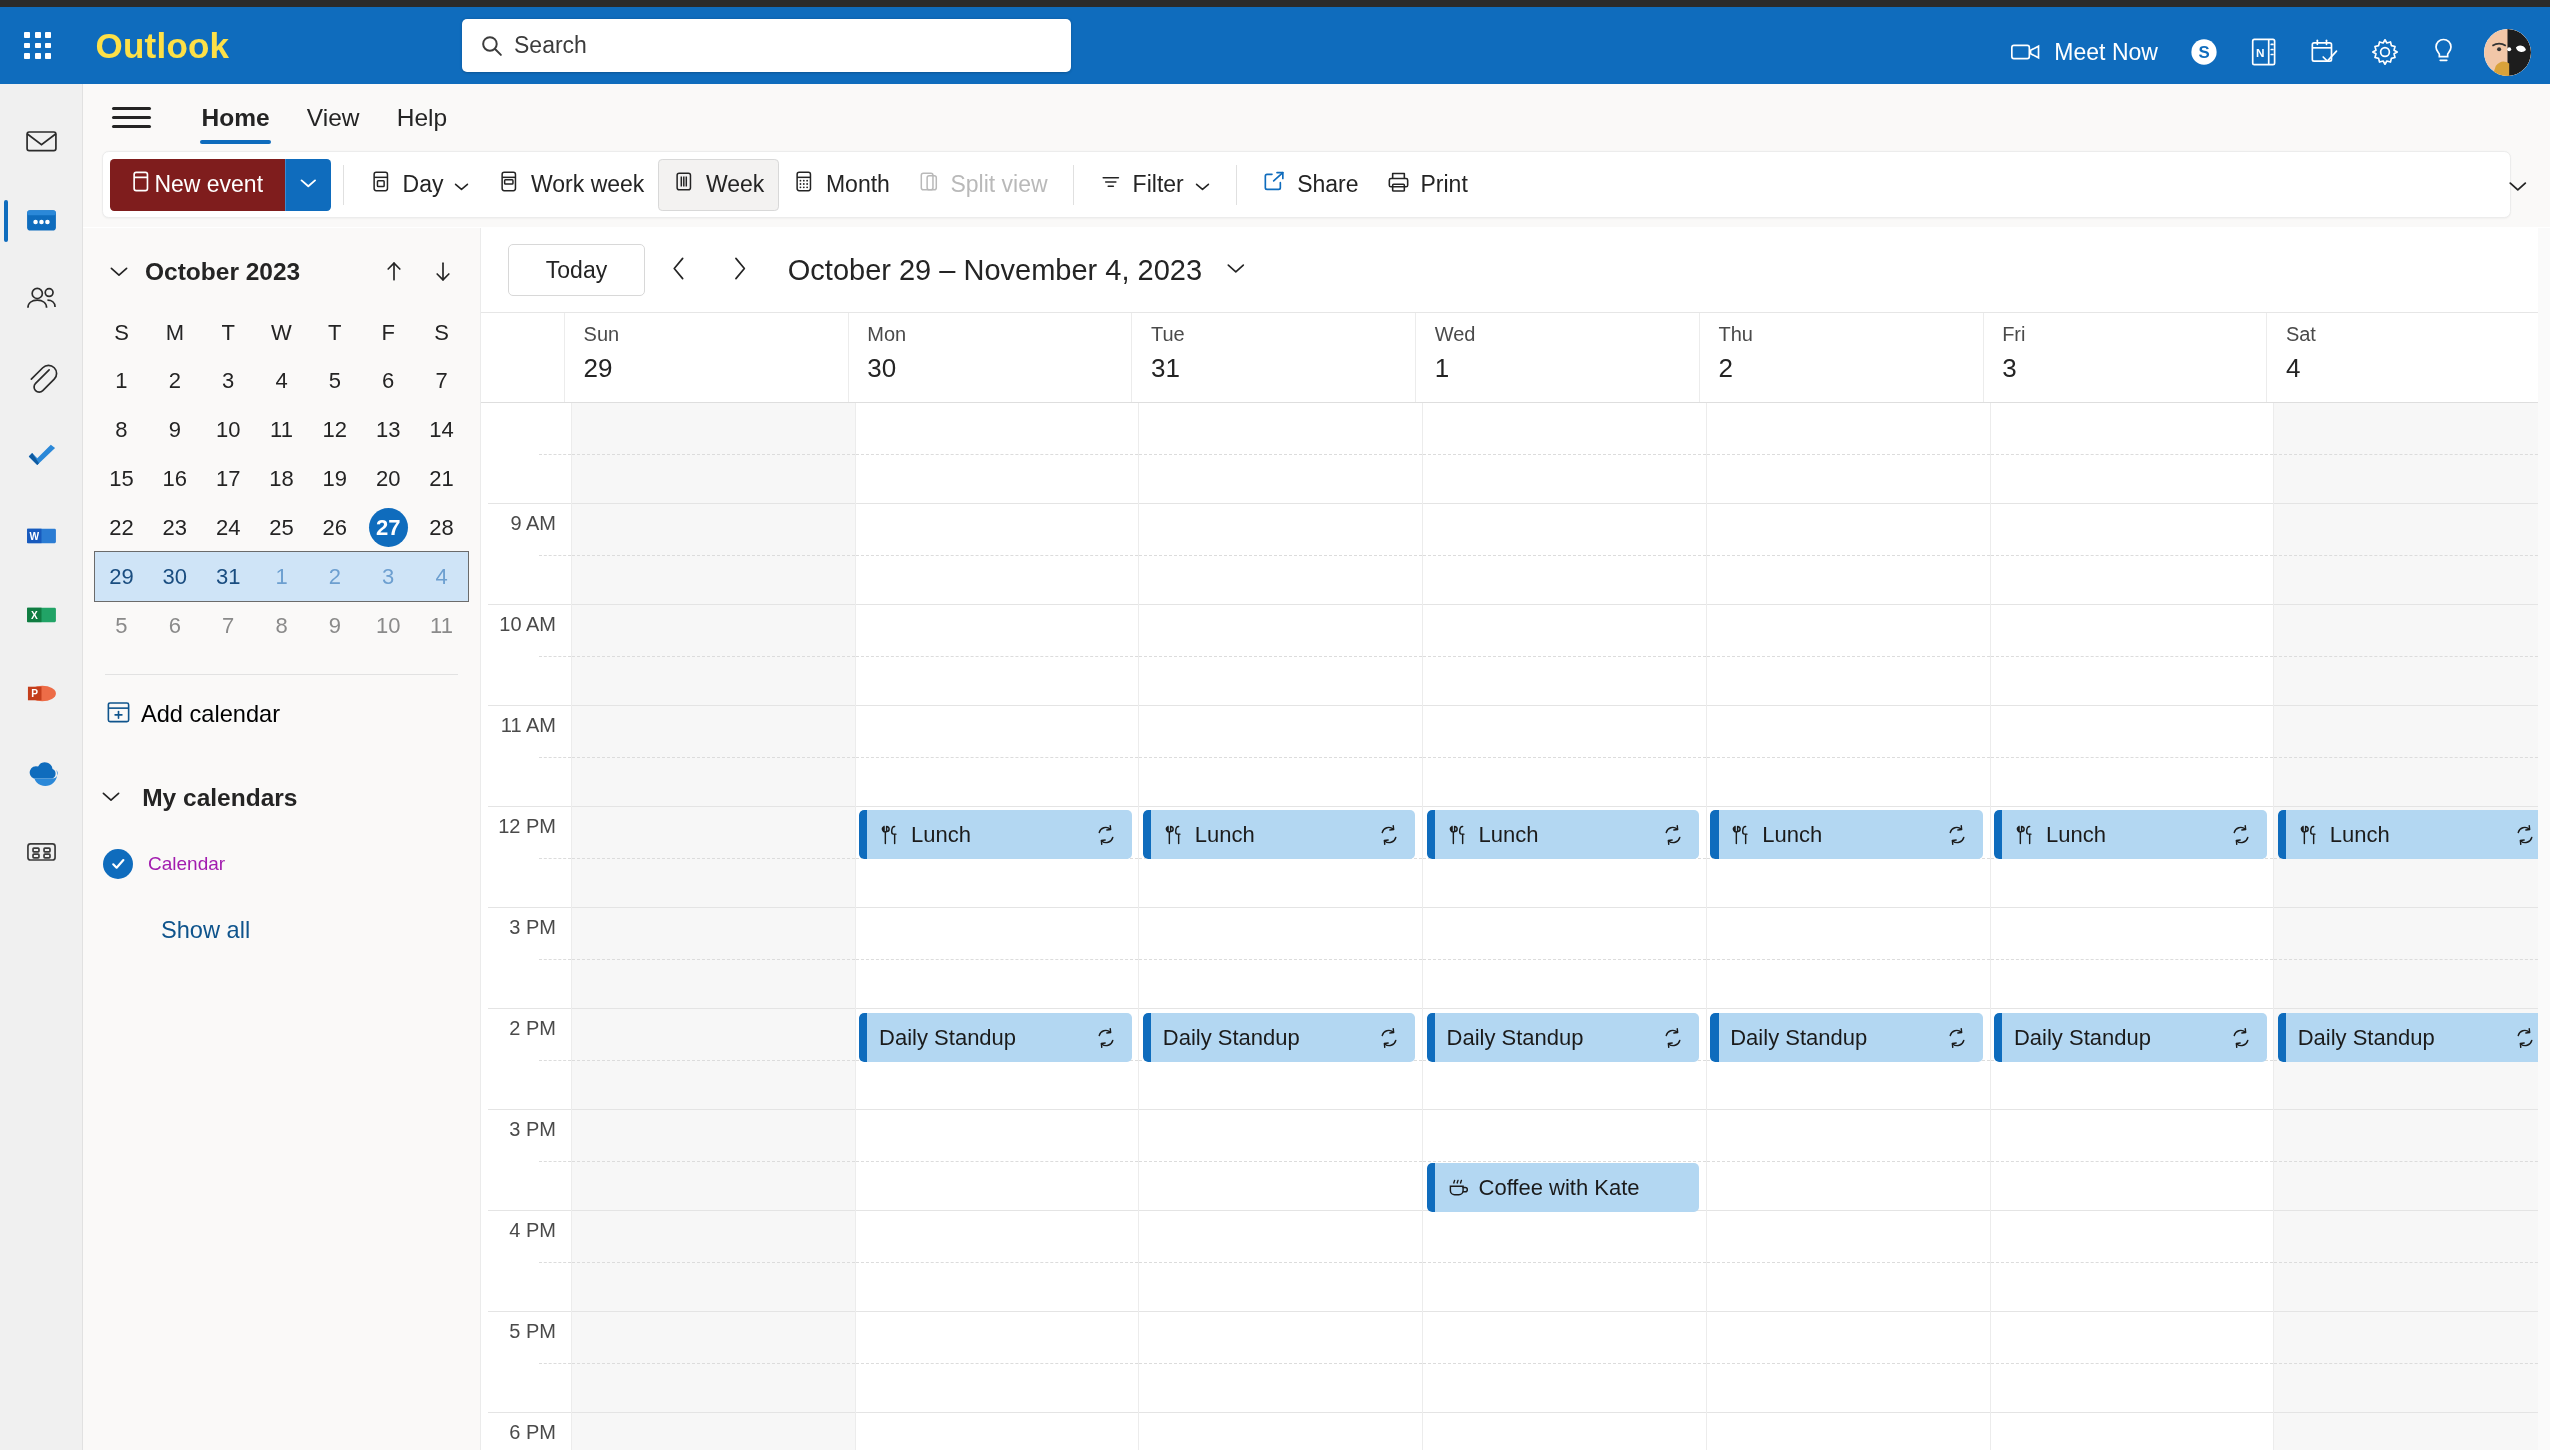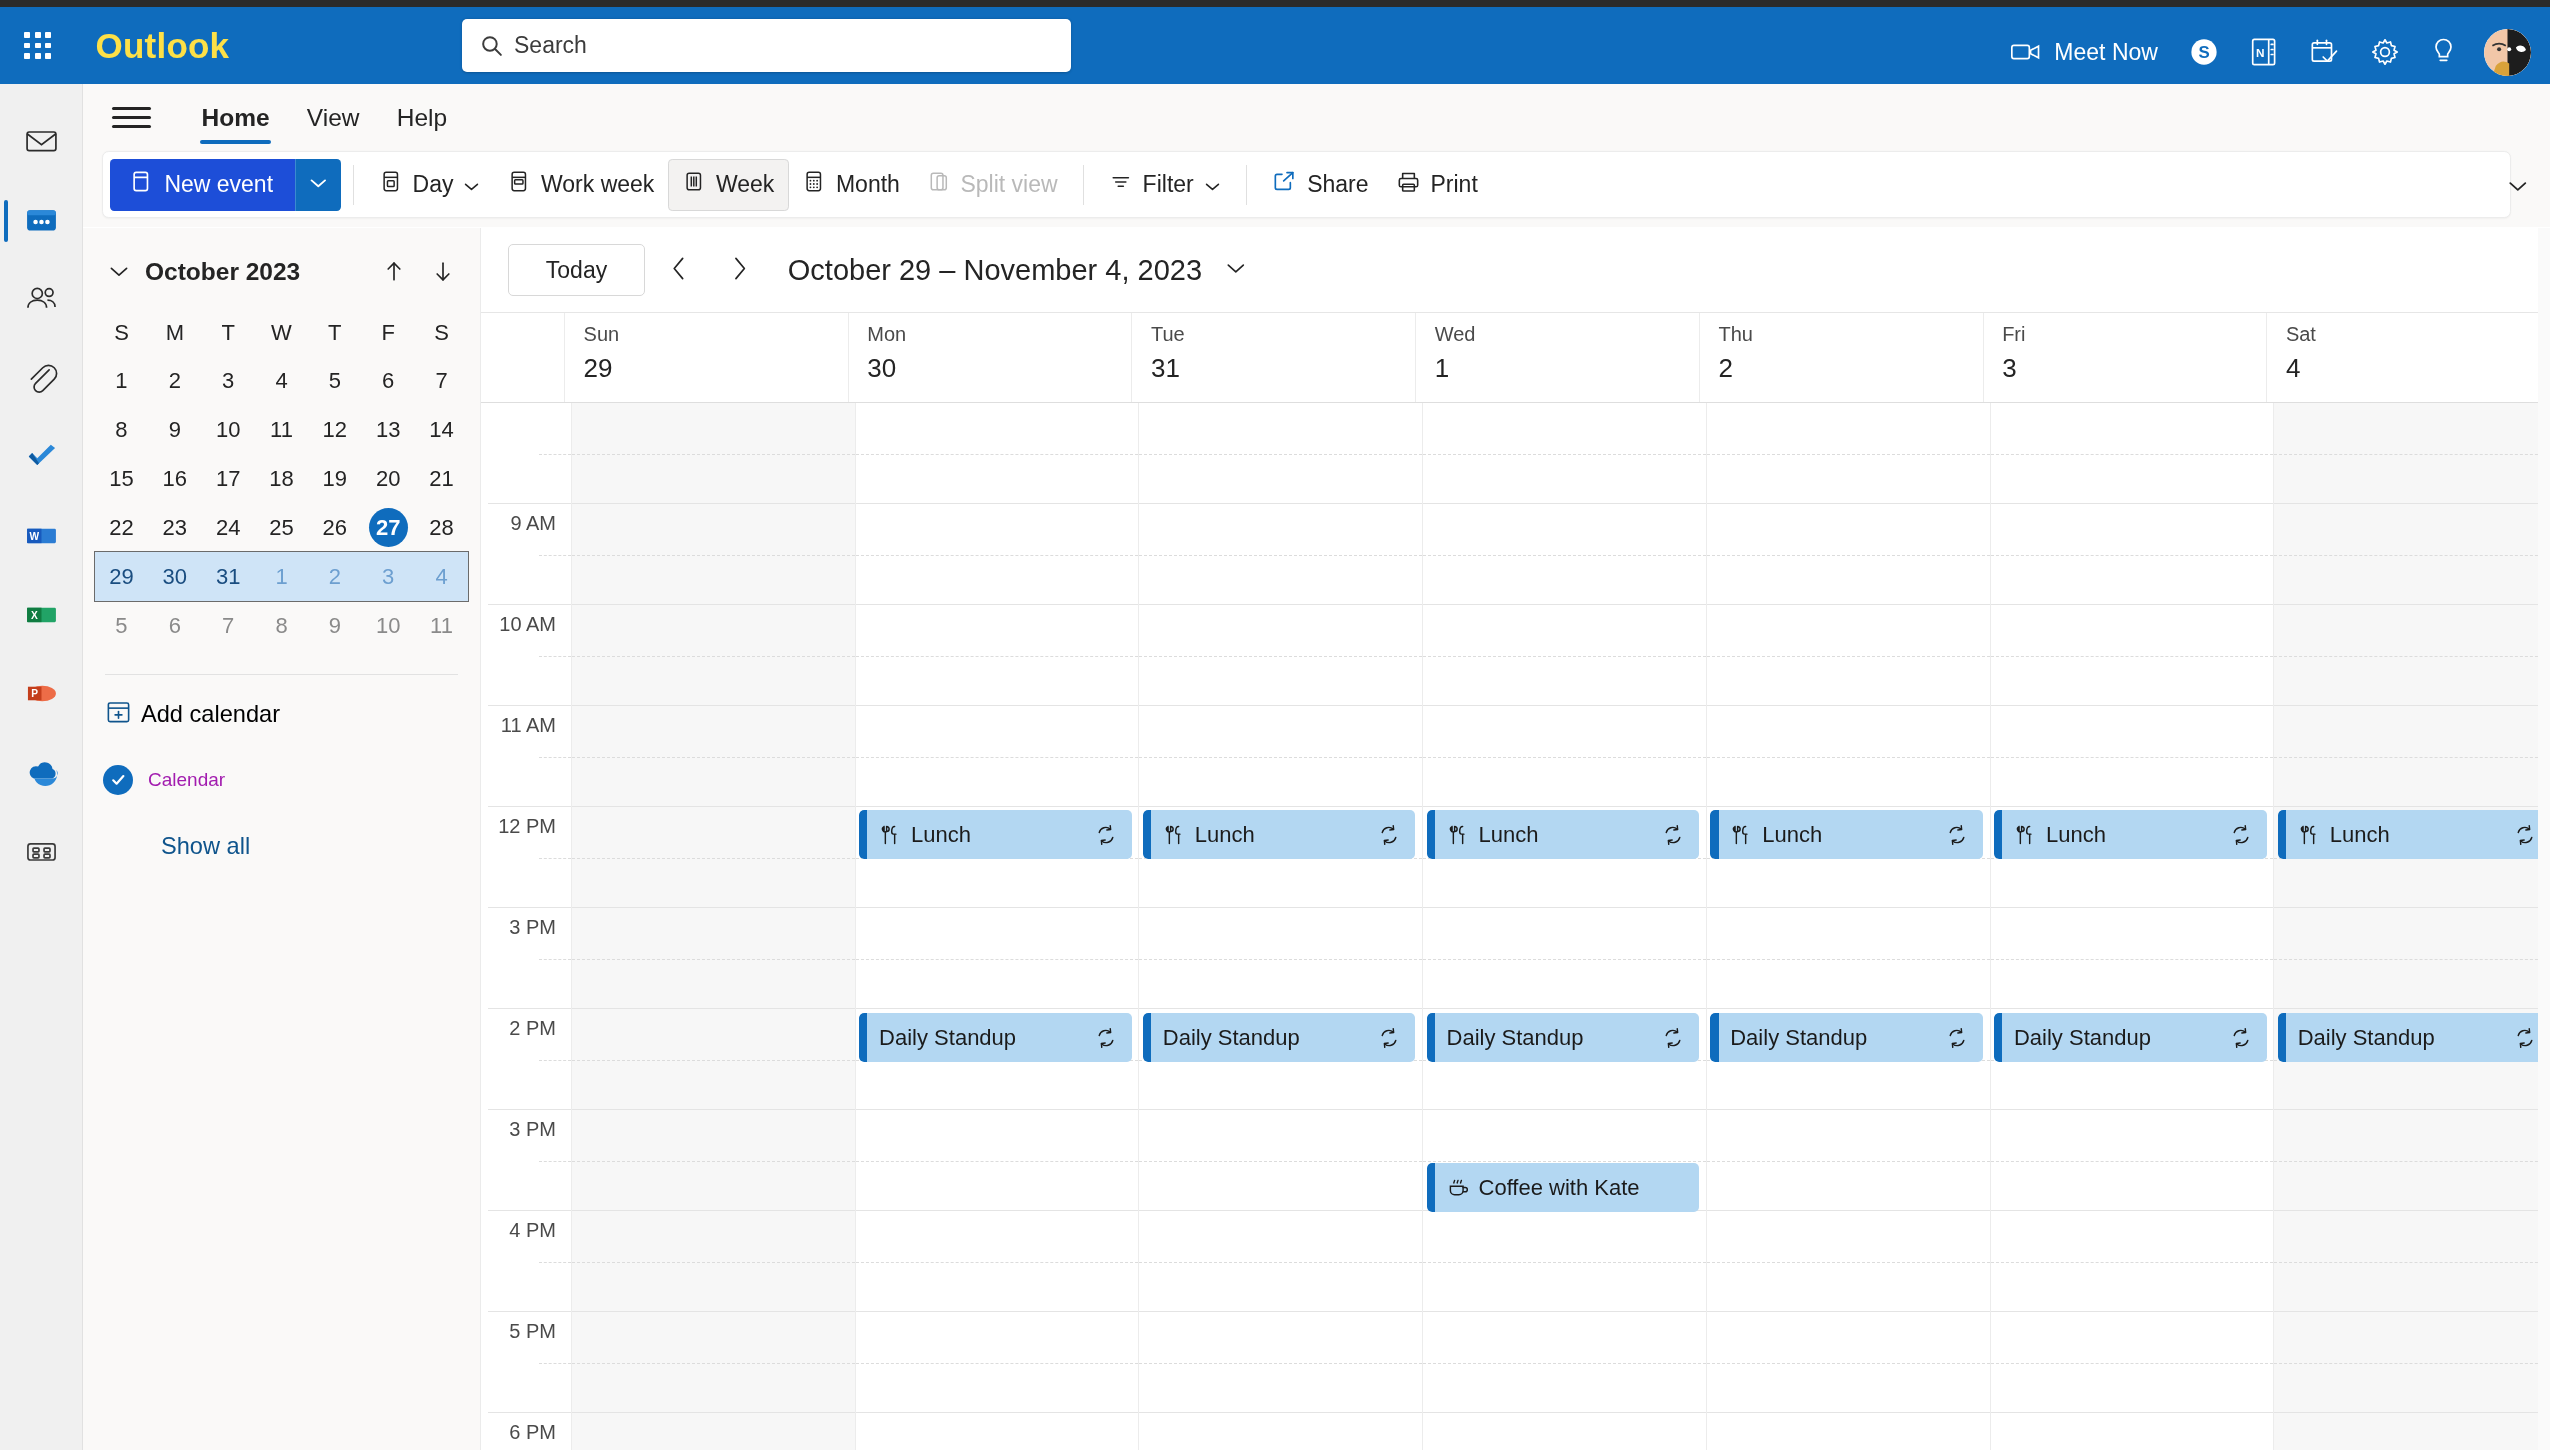"New event" .newevent-main { background: #1d4ed8 -> #7f1d1d; gap: 12px -> 2px }
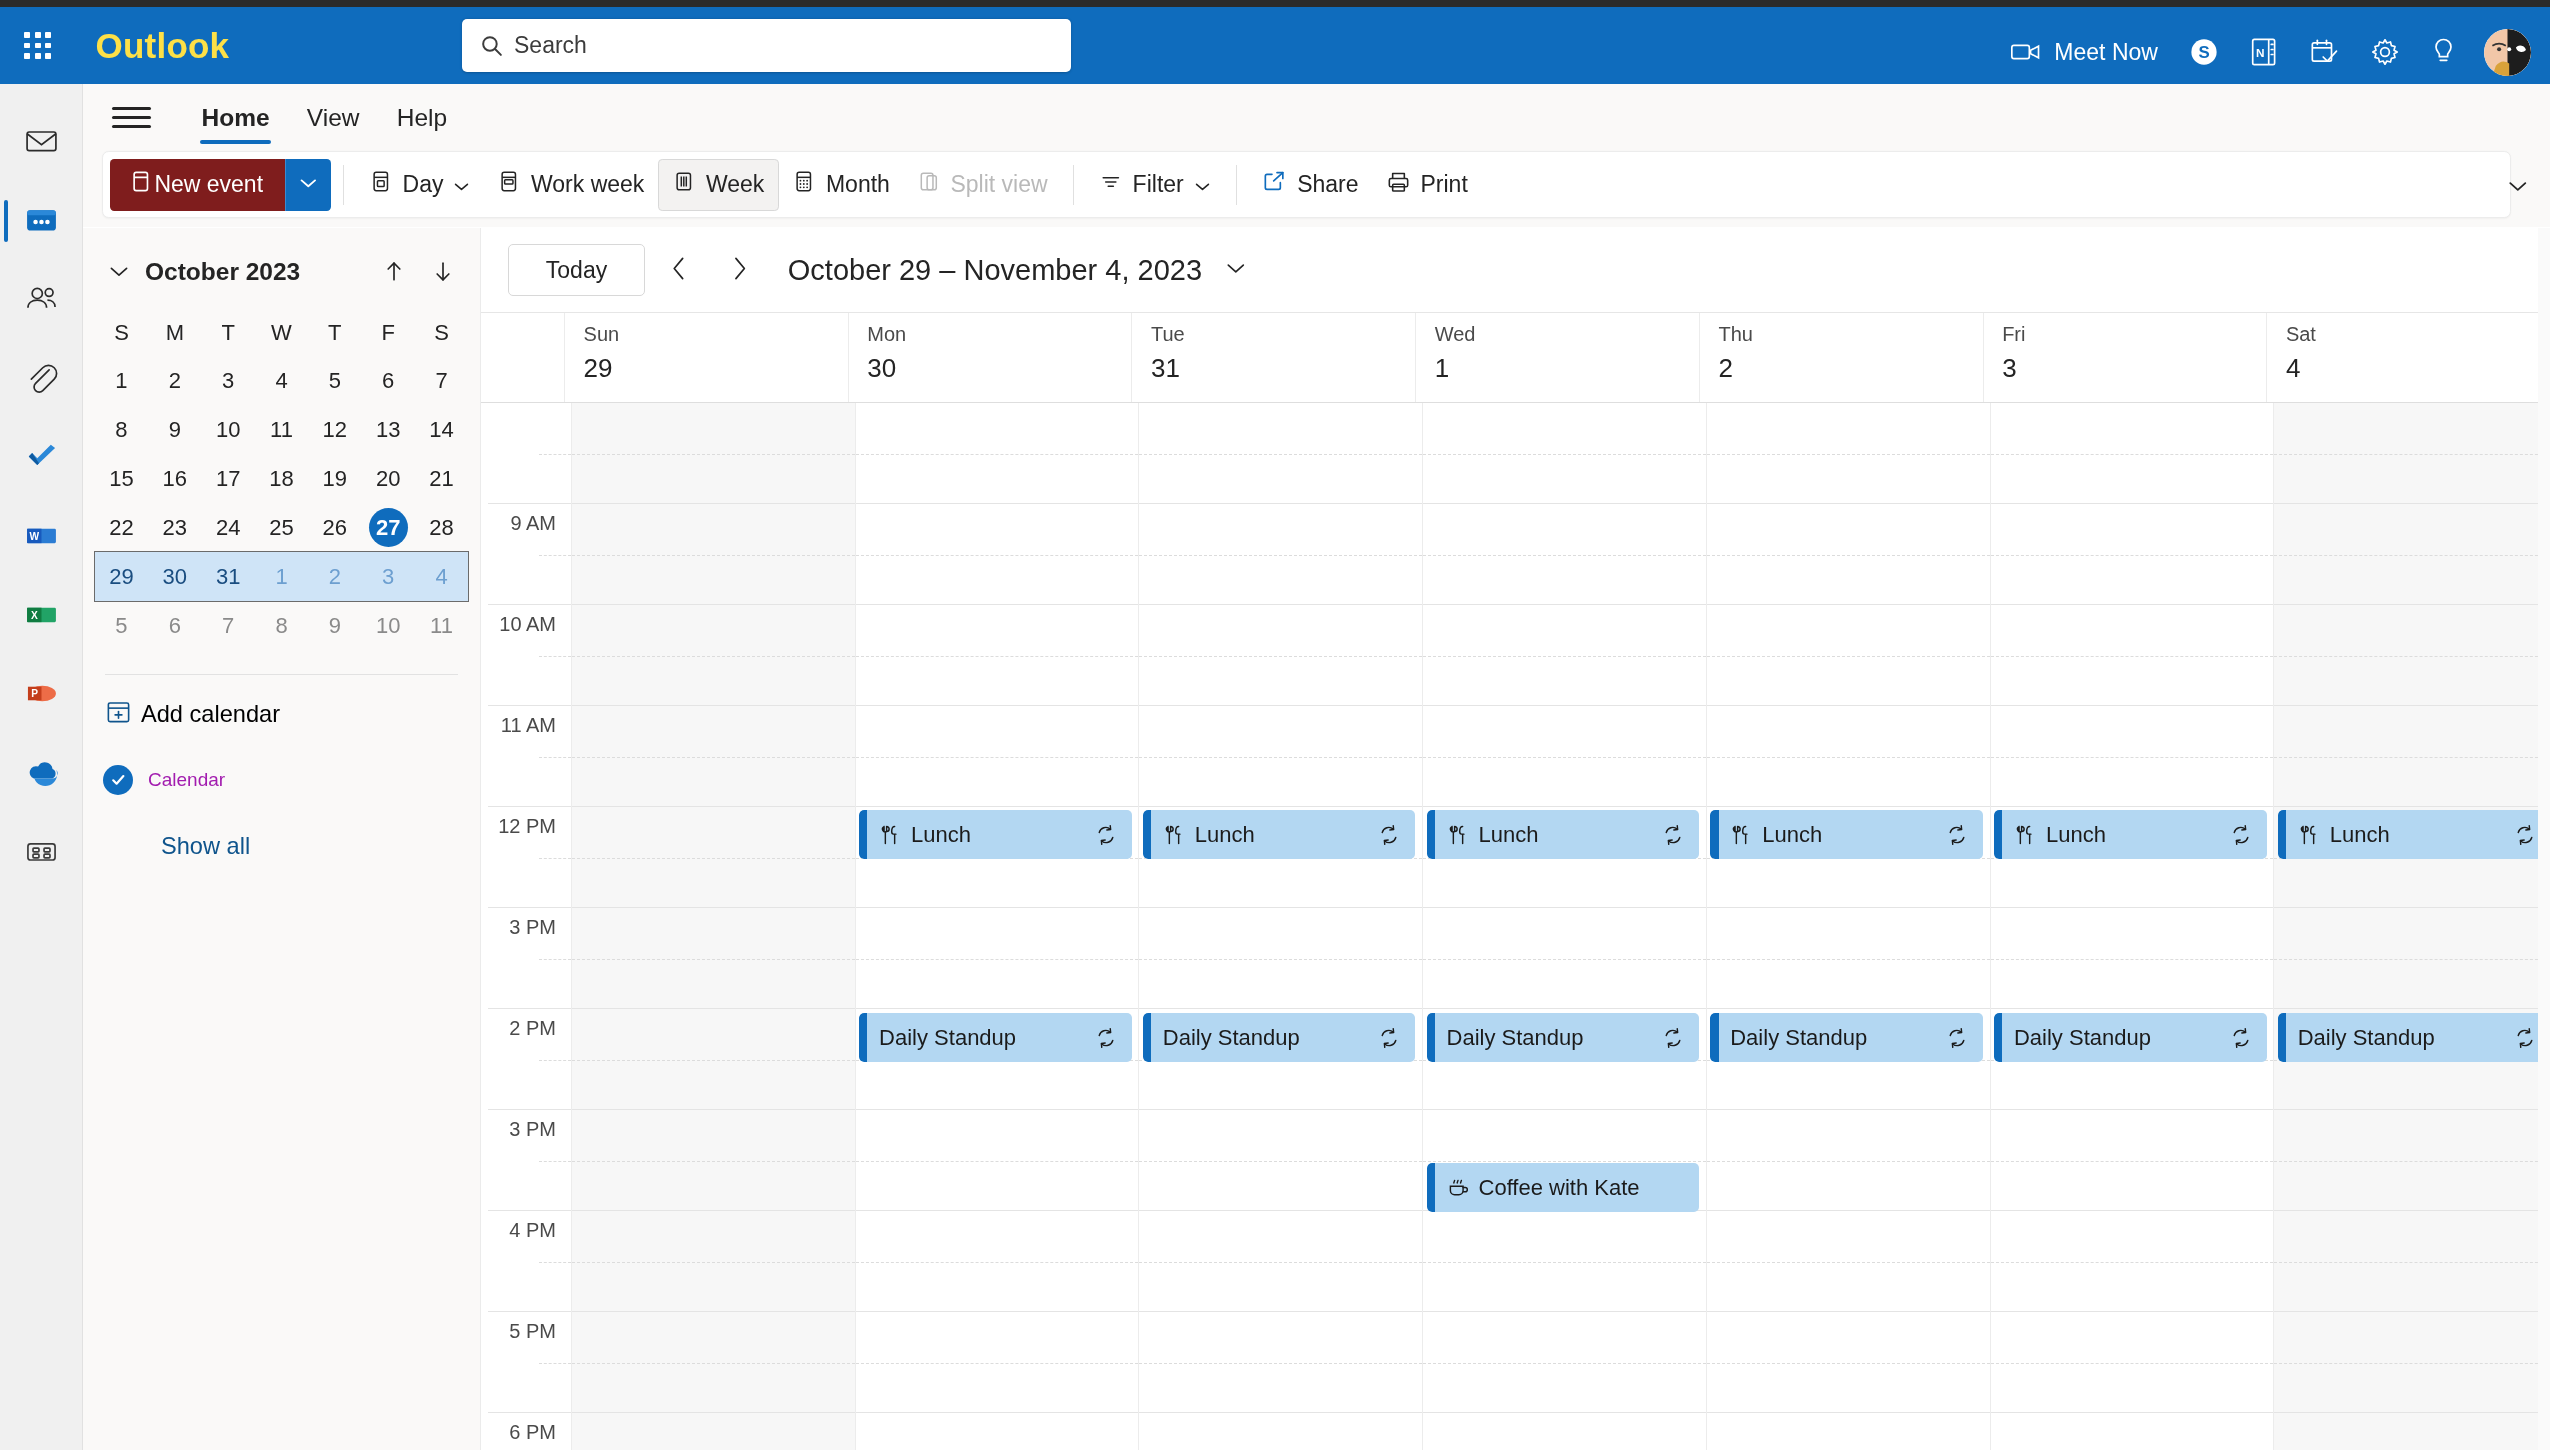"My calendars" div.side-group { html: none -> <div> <span> <svg> <polyline></polyline> </svg> </span> <span>My calendars</span> </div> }
